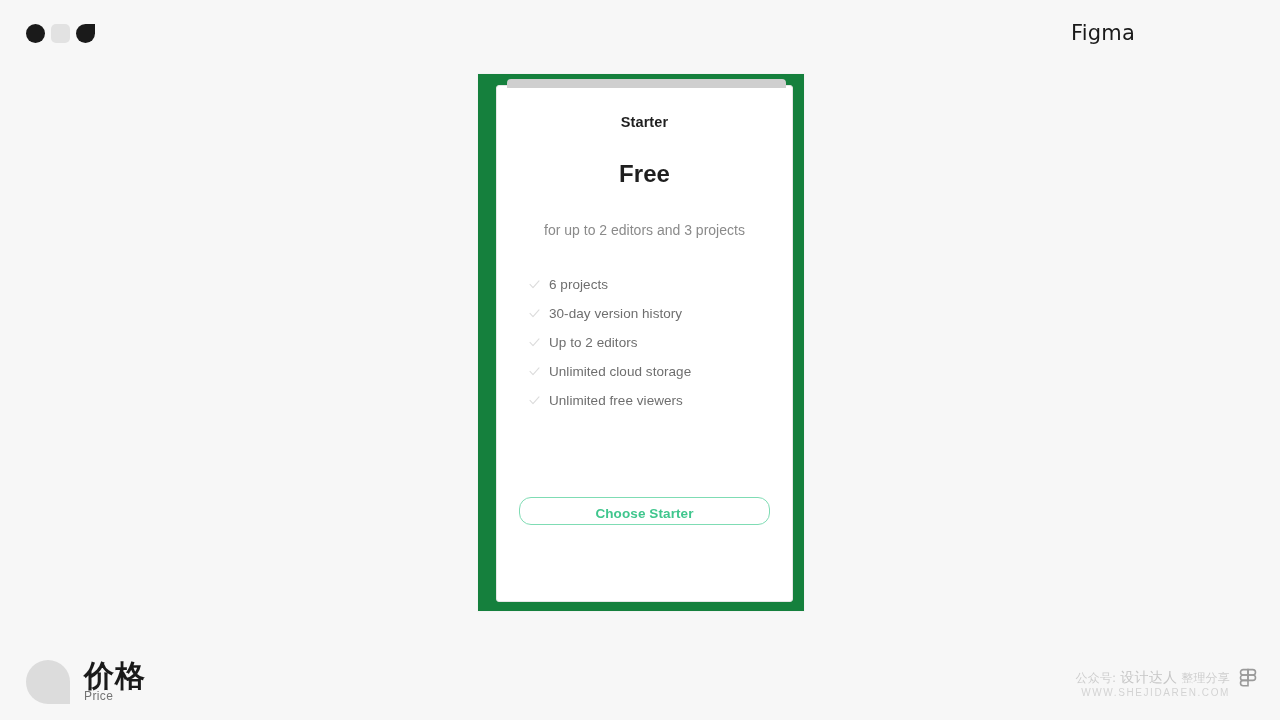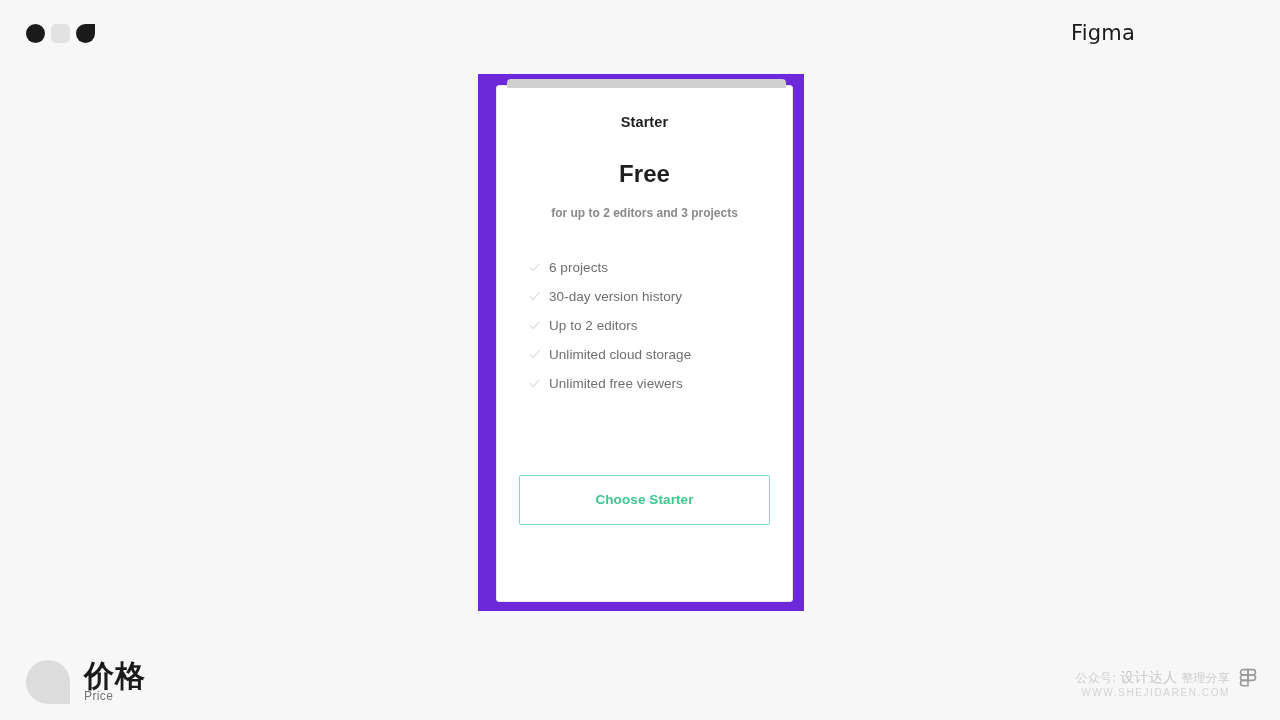"Starter" .card-outer { background: #6d28d9 -> #15803d }
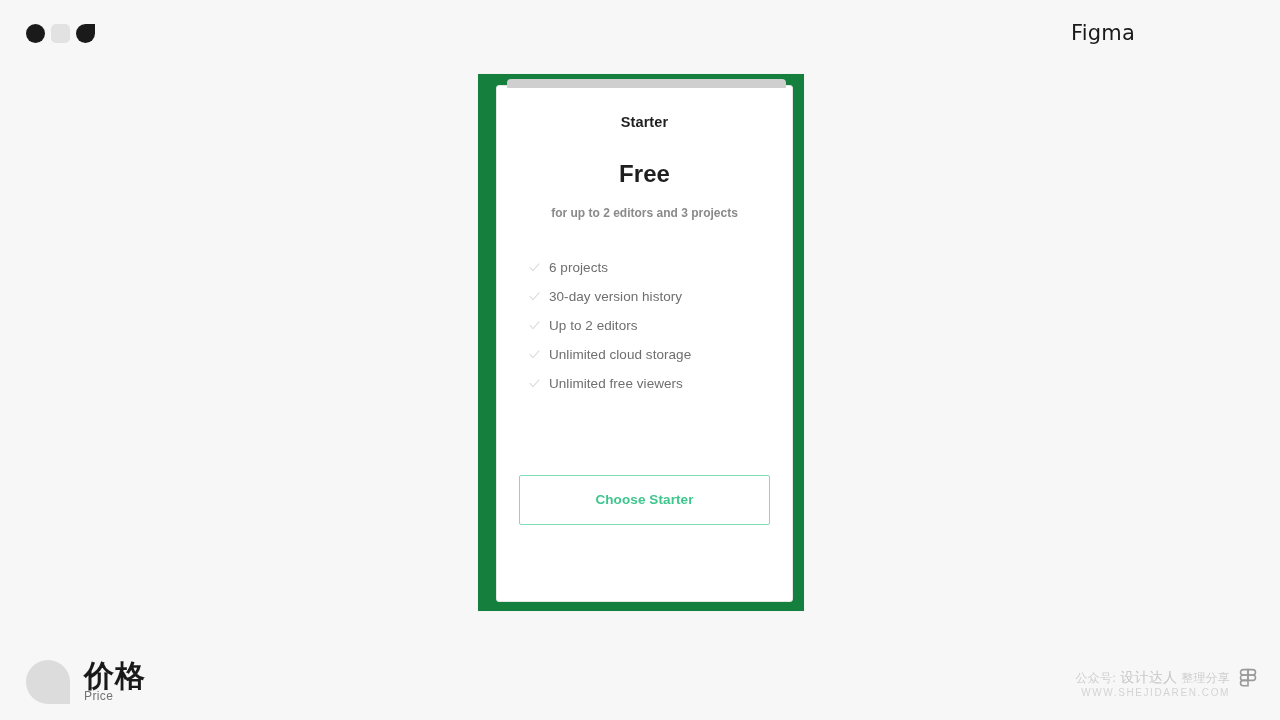"for up to 2 editors" .plan-sub { font-size: 12px -> 14px; font-weight: bold -> none; margin-top: 14px -> 31px }
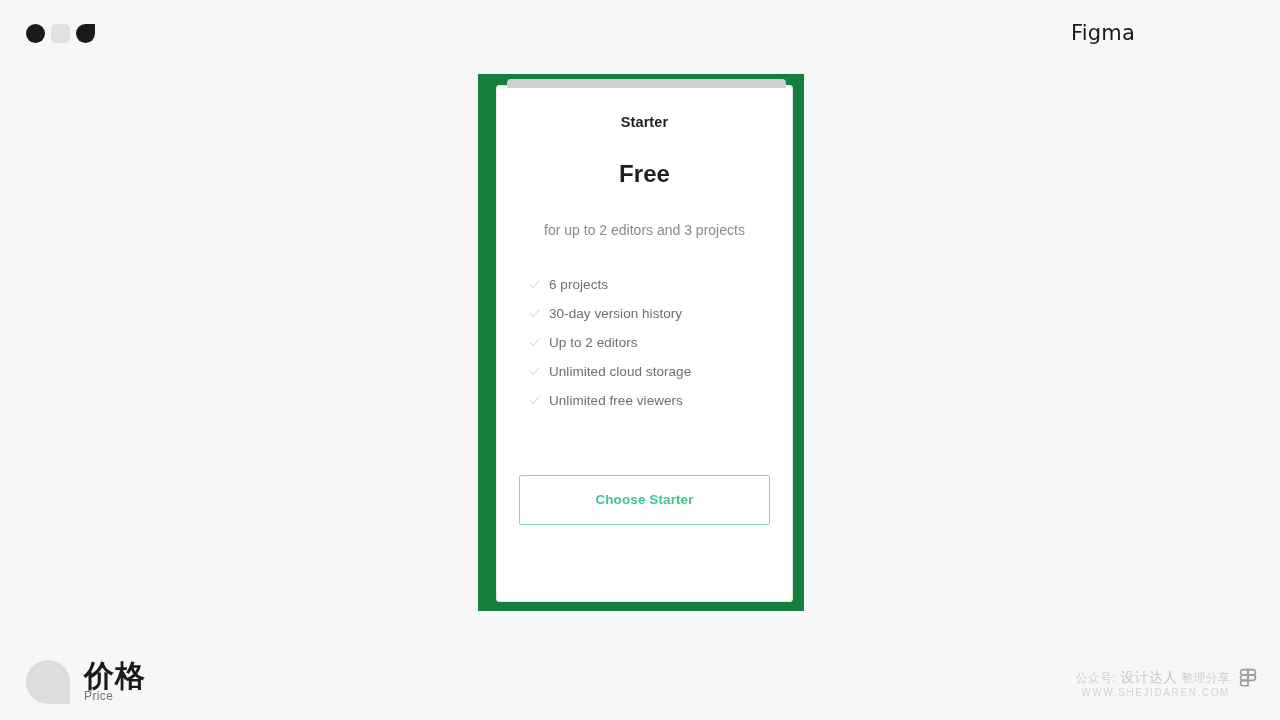"Choose Starter" .cta-button { border-radius: 2px -> 12px; height: 50px -> 28px }
